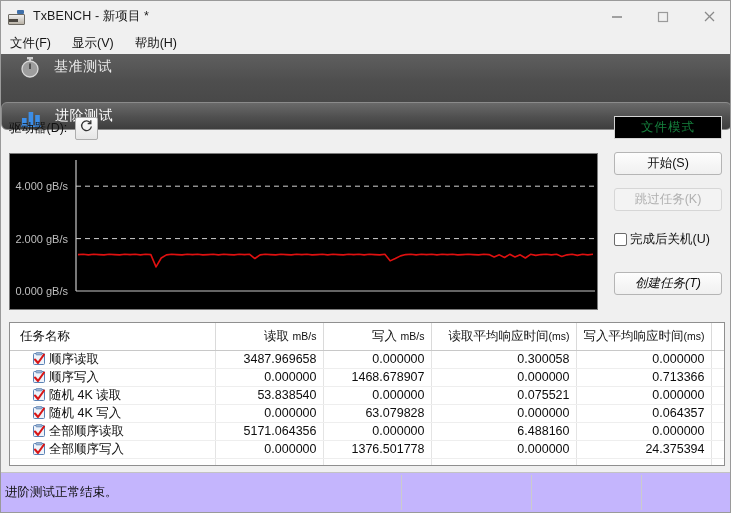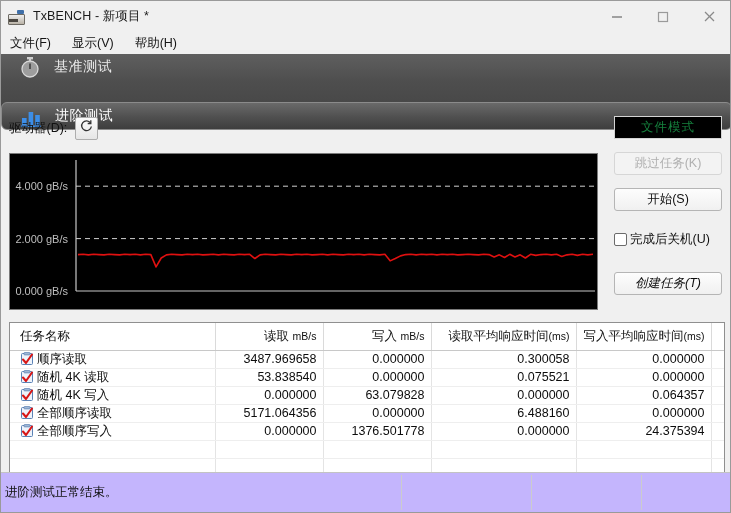"跳过任务(K)" div.pbtn { order: before "开始(S)" -> after "开始(S)" }
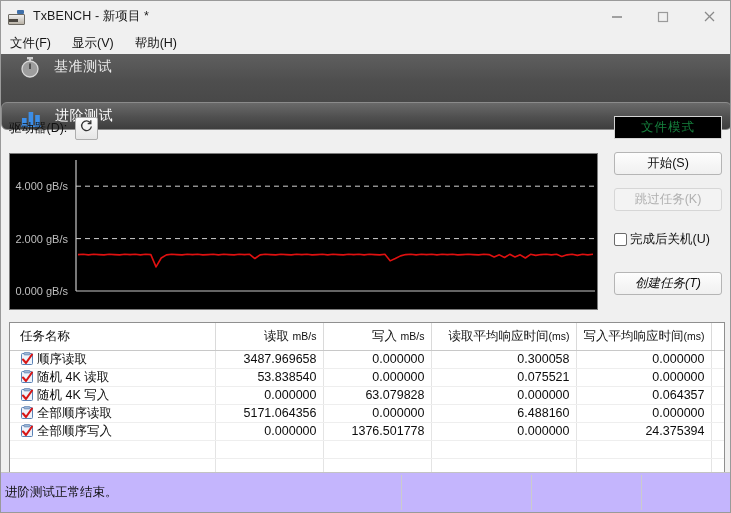"任务名称" .table-wrap { height: 192px -> 144px }
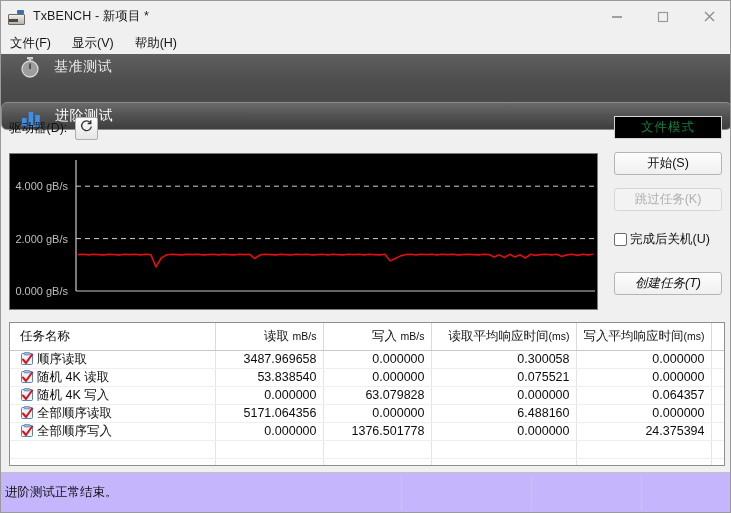"顺序读取" table.results td.c-name { padding-left: 10px -> 22px }
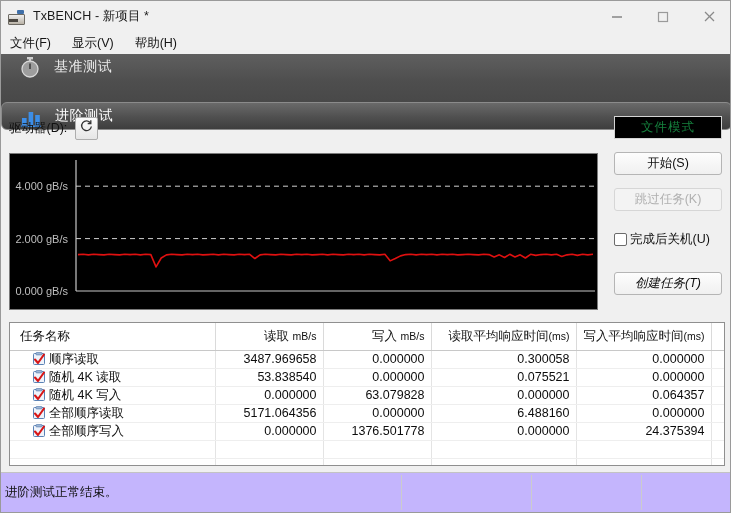"顺序写入" tr { html: none -> <tr> <td> <div> <span><svg> <rect></rect> <rect></rect> <polyline></polyline> </svg></span> <span>顺序写入</span> </div> </td> <td>0.000000</td> <td>1468.678907</td> <td>0.000000</td> <td>0.713366</td> <td></td> </tr> }
